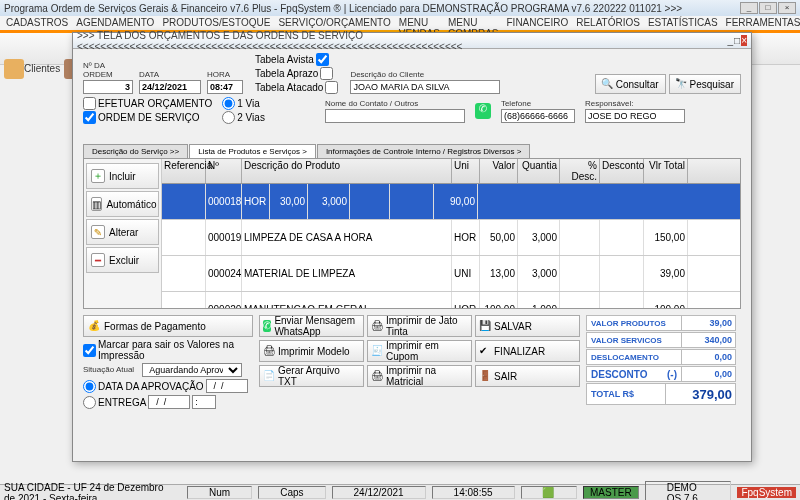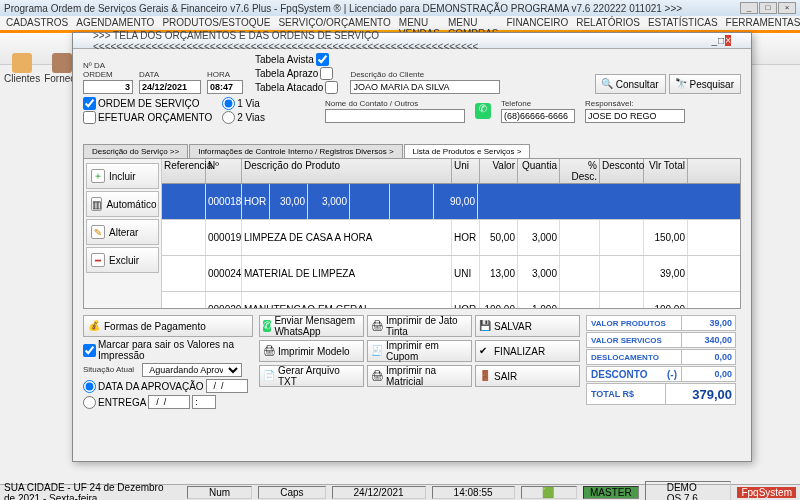">>> TELA DOS ORÇAMENTOS E" .dialog-title { padding: 0 20px -> 0 4px }
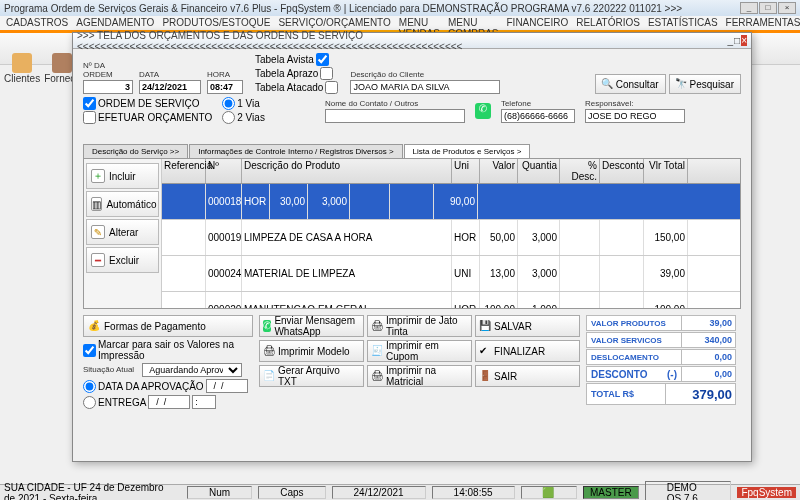"Clientes" .tbitem { flex-direction: column -> row }
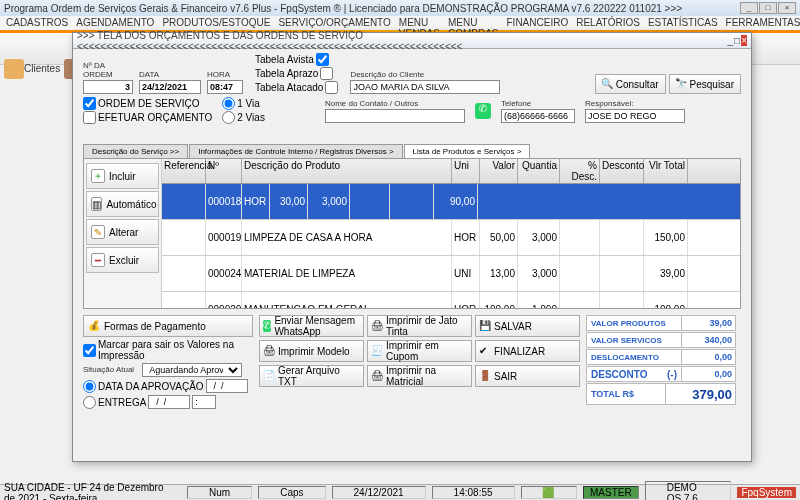"ORDEM DE SERVIÇO" label.chk { order: before "EFETUAR ORÇAMENTO" -> after "EFETUAR ORÇAMENTO" }
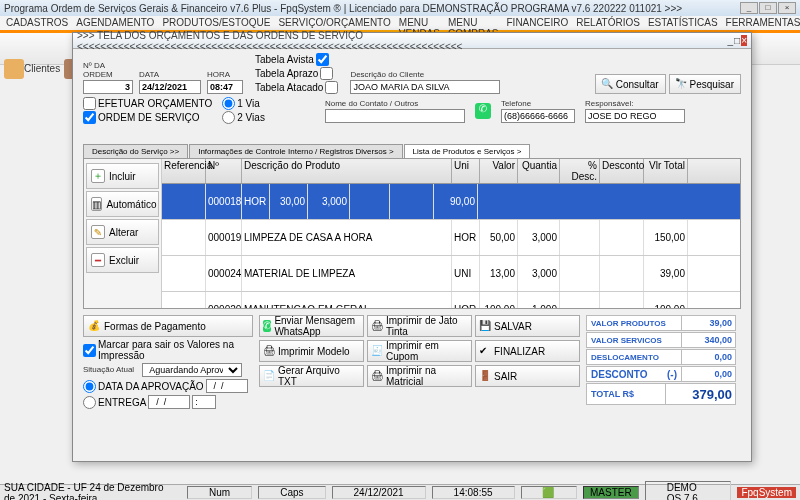"Informações de Controle Interno /" div.tab { order: before "Lista de Produtos e Serviços" -> after "Lista de Produtos e Serviços" }
